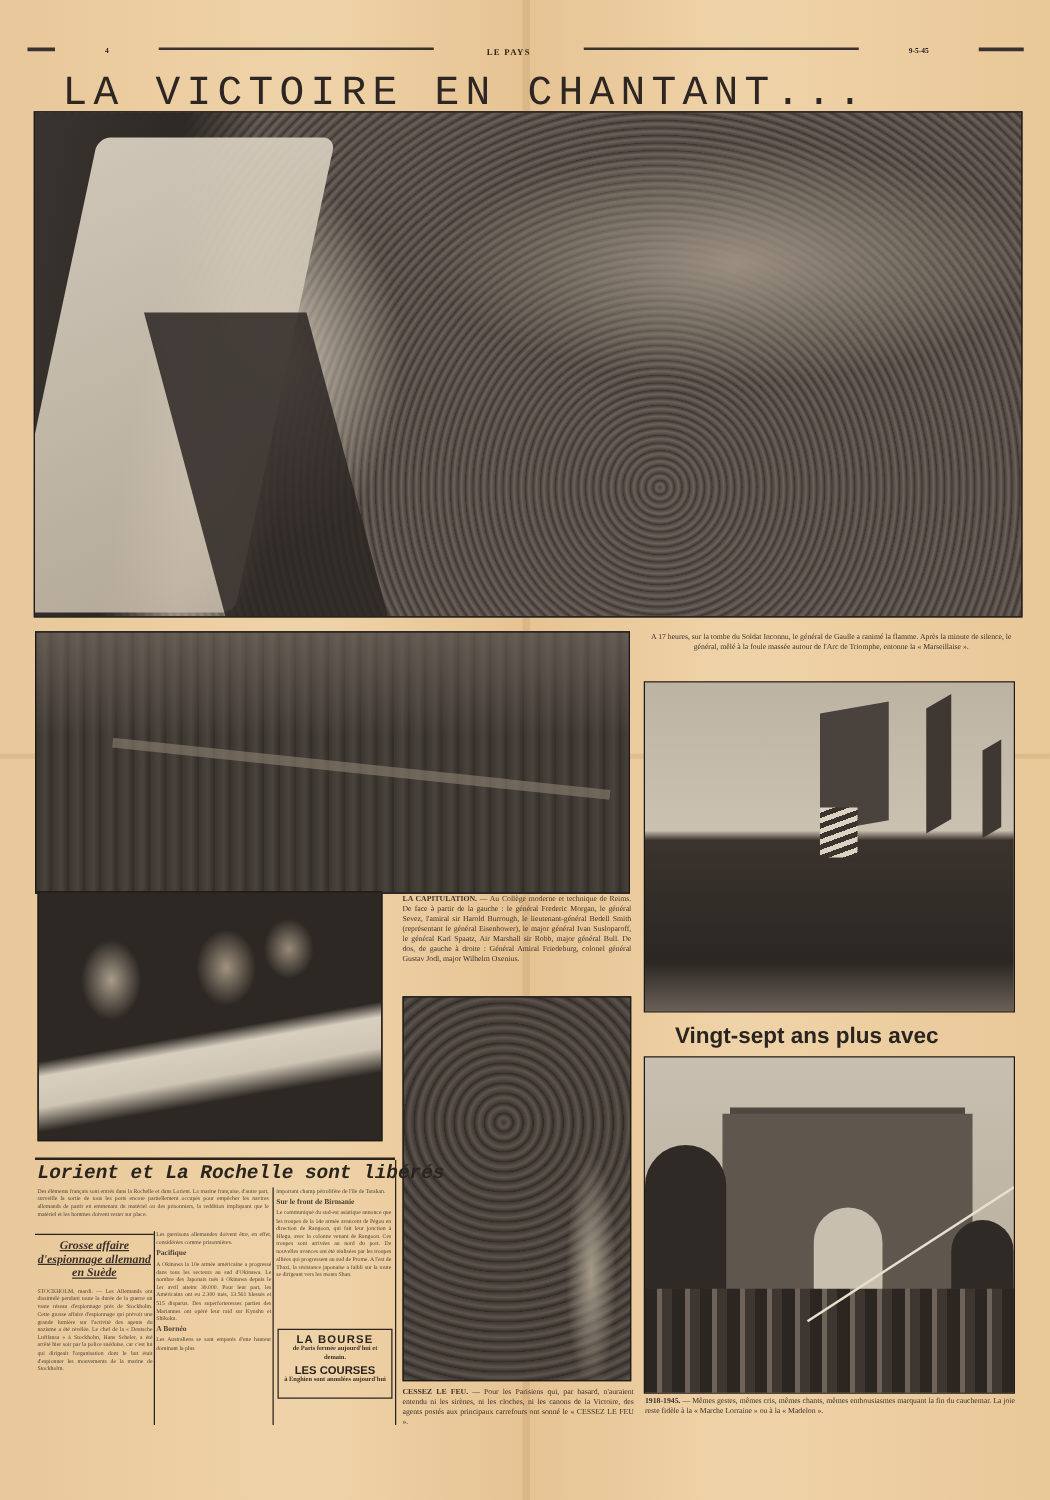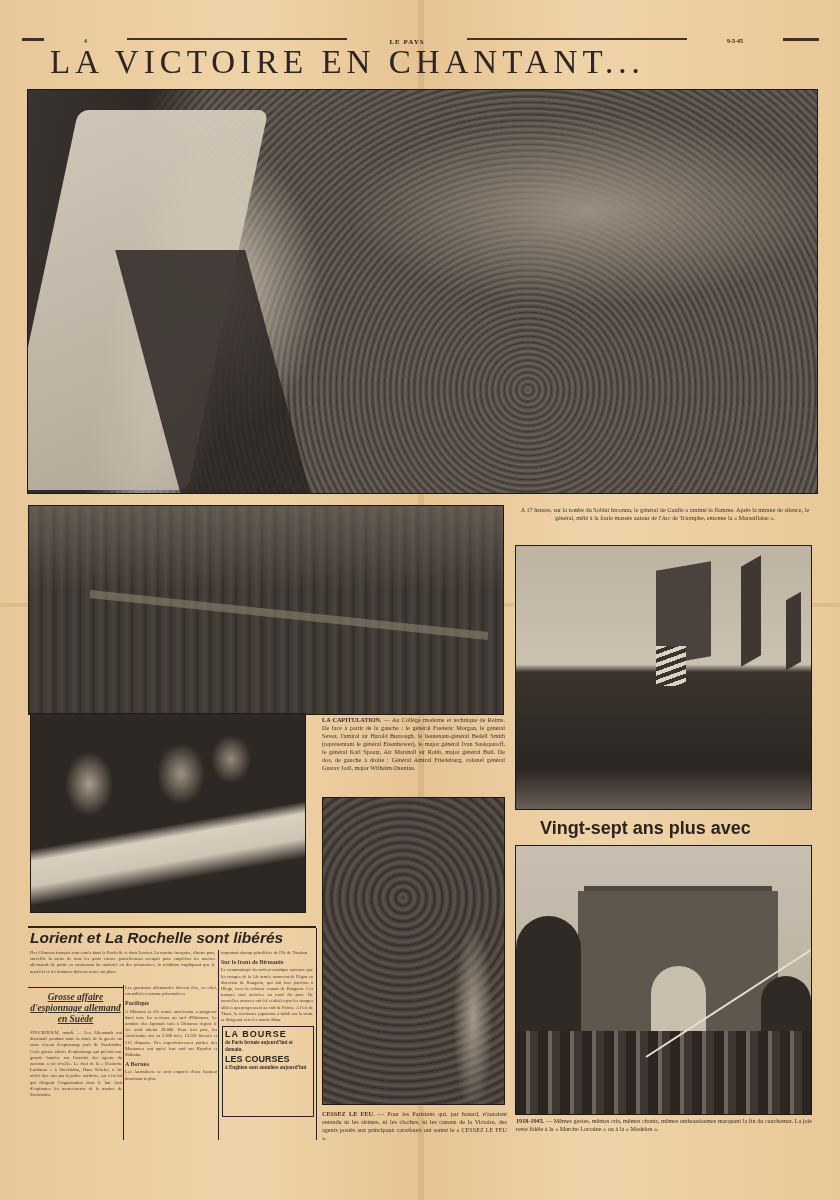"LA VICTOIRE EN CHANTANT..." .headline { font-family: Liberation Serif, serif -> Liberation Mono, monospace; top: 44px -> 56px }
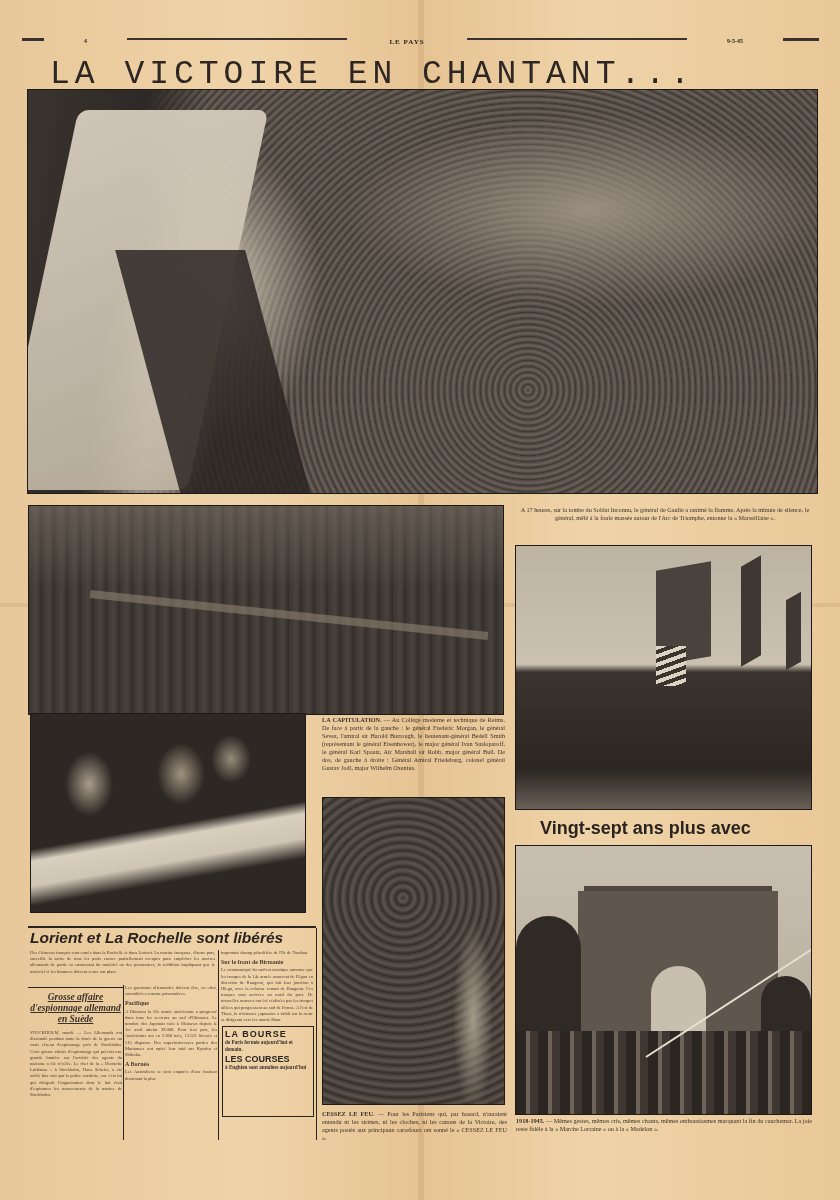"Lorient et La Rochelle sont" .article-head { font-family: Liberation Sans, sans-serif -> Liberation Mono, monospace }
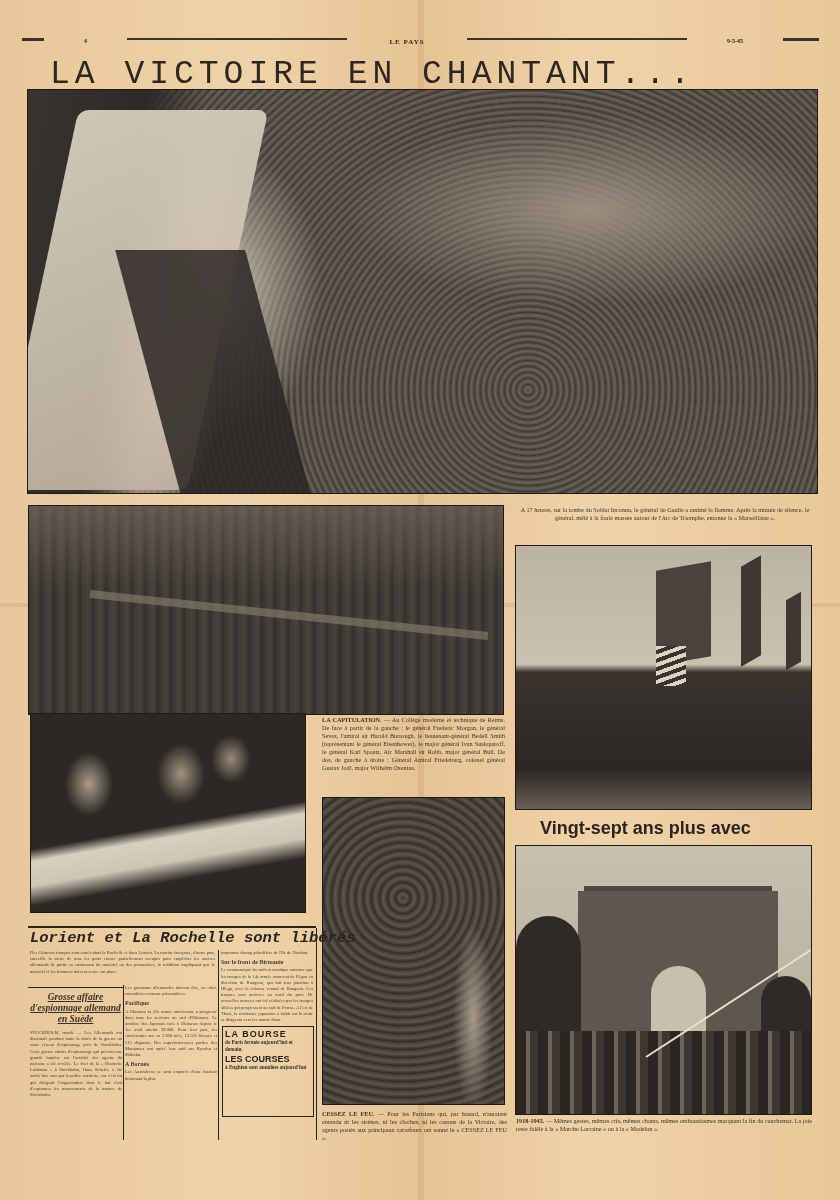"LA BOURSE" .bourse-box { height: 91px -> 56px; text-align: left -> center; top: 1026px -> 1063px }
